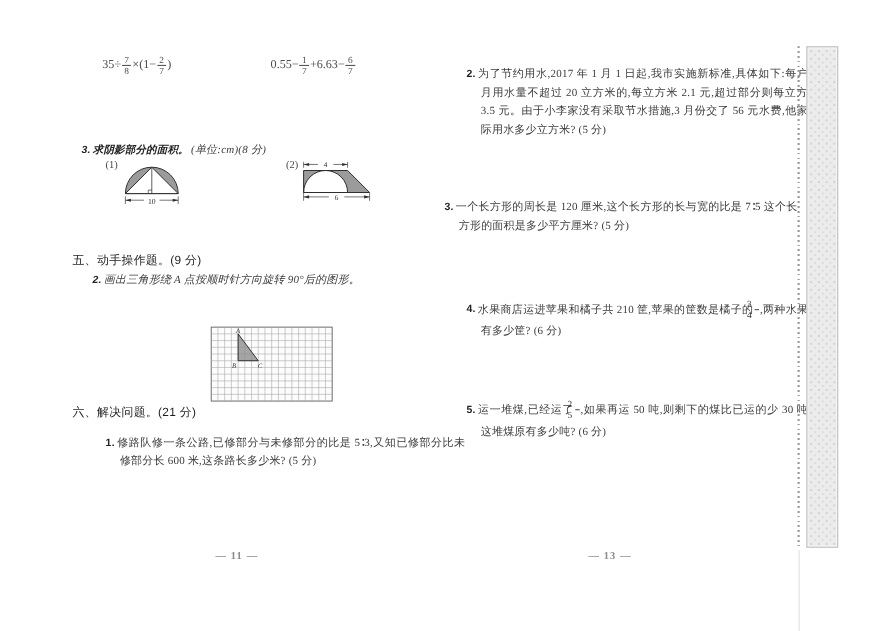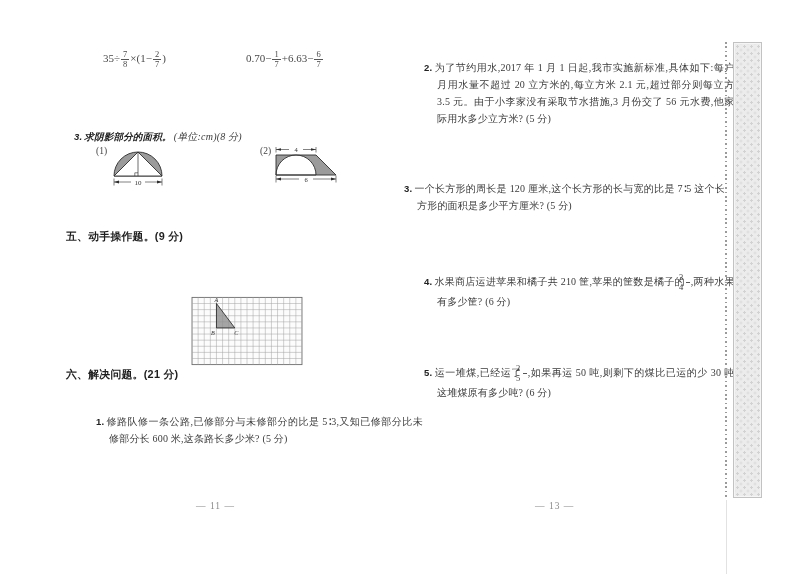"35÷" div.abs { left: 103px -> 93px }
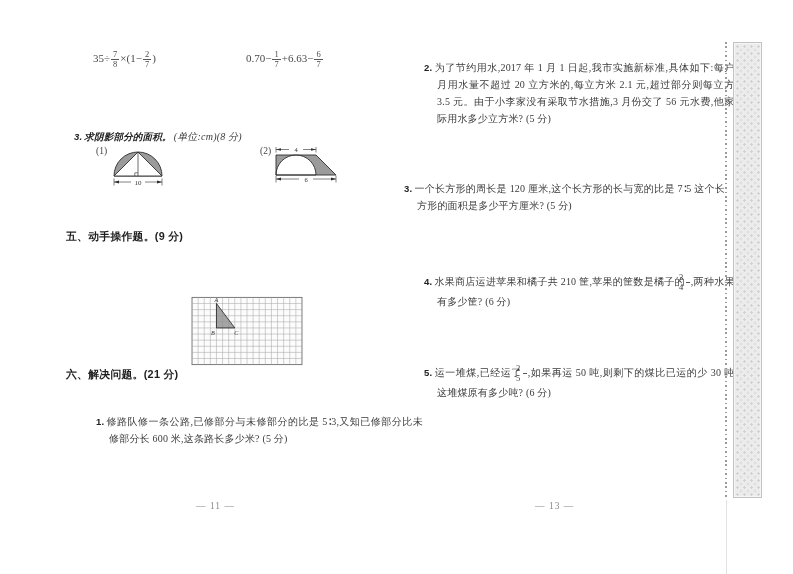"0.70−" span { text: 0.70 -> 0.55 }
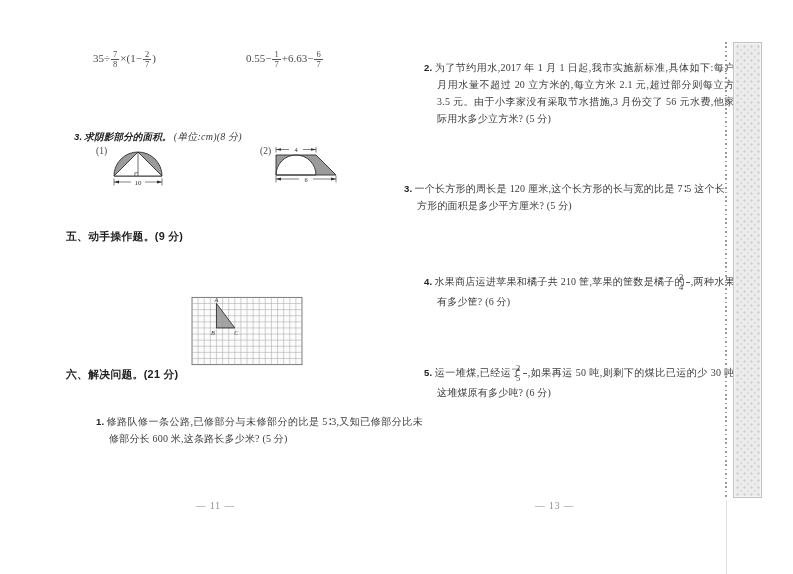"五、动手操作题。(9 分)" .heading { font-weight: bold -> normal }
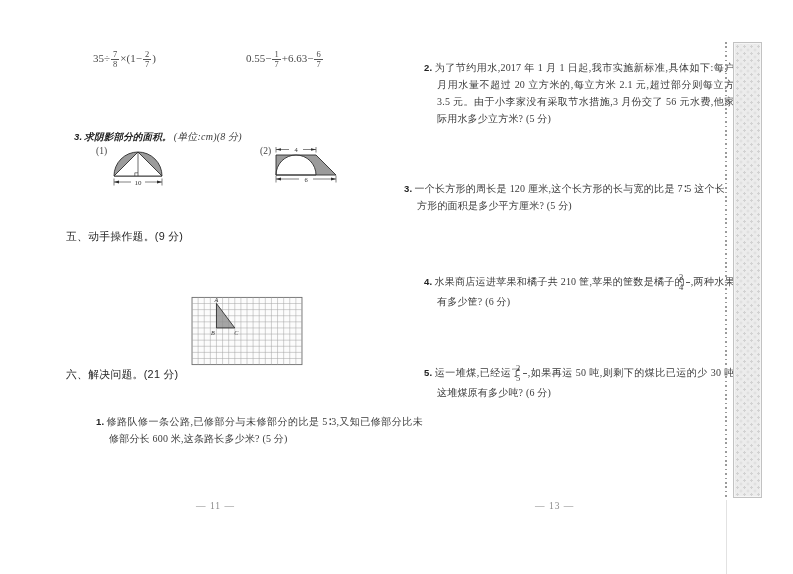"2. 画出三角形绕 A 点按顺时针方向旋转 90°后的图形。" p.subitem { html: none -> <p><b>2.</b><span>画出三角形绕 A 点按顺时针方向旋转 90°后的图形。</span></p> }
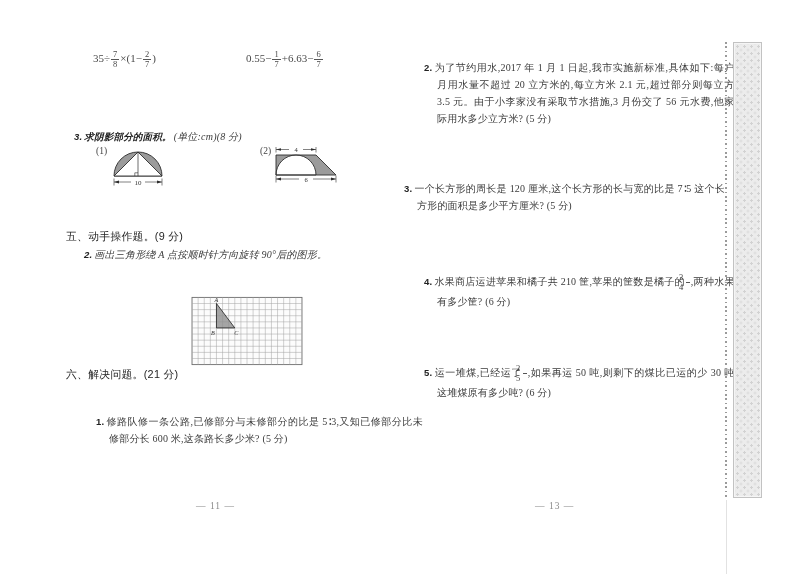"1. 修路队修一条公路,已修部分与未修部分的比是" p.abs { top: 401px -> 382px }
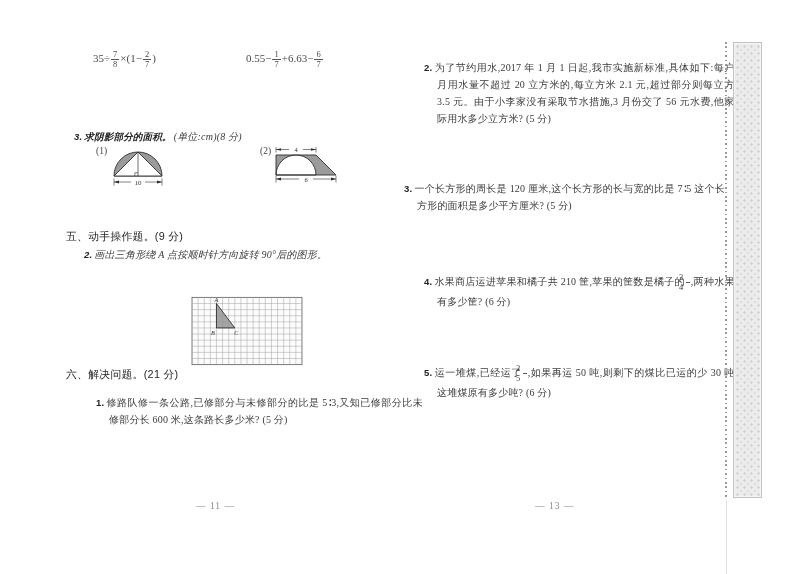"— 11 —" .page-num { font-weight: none -> bold }
